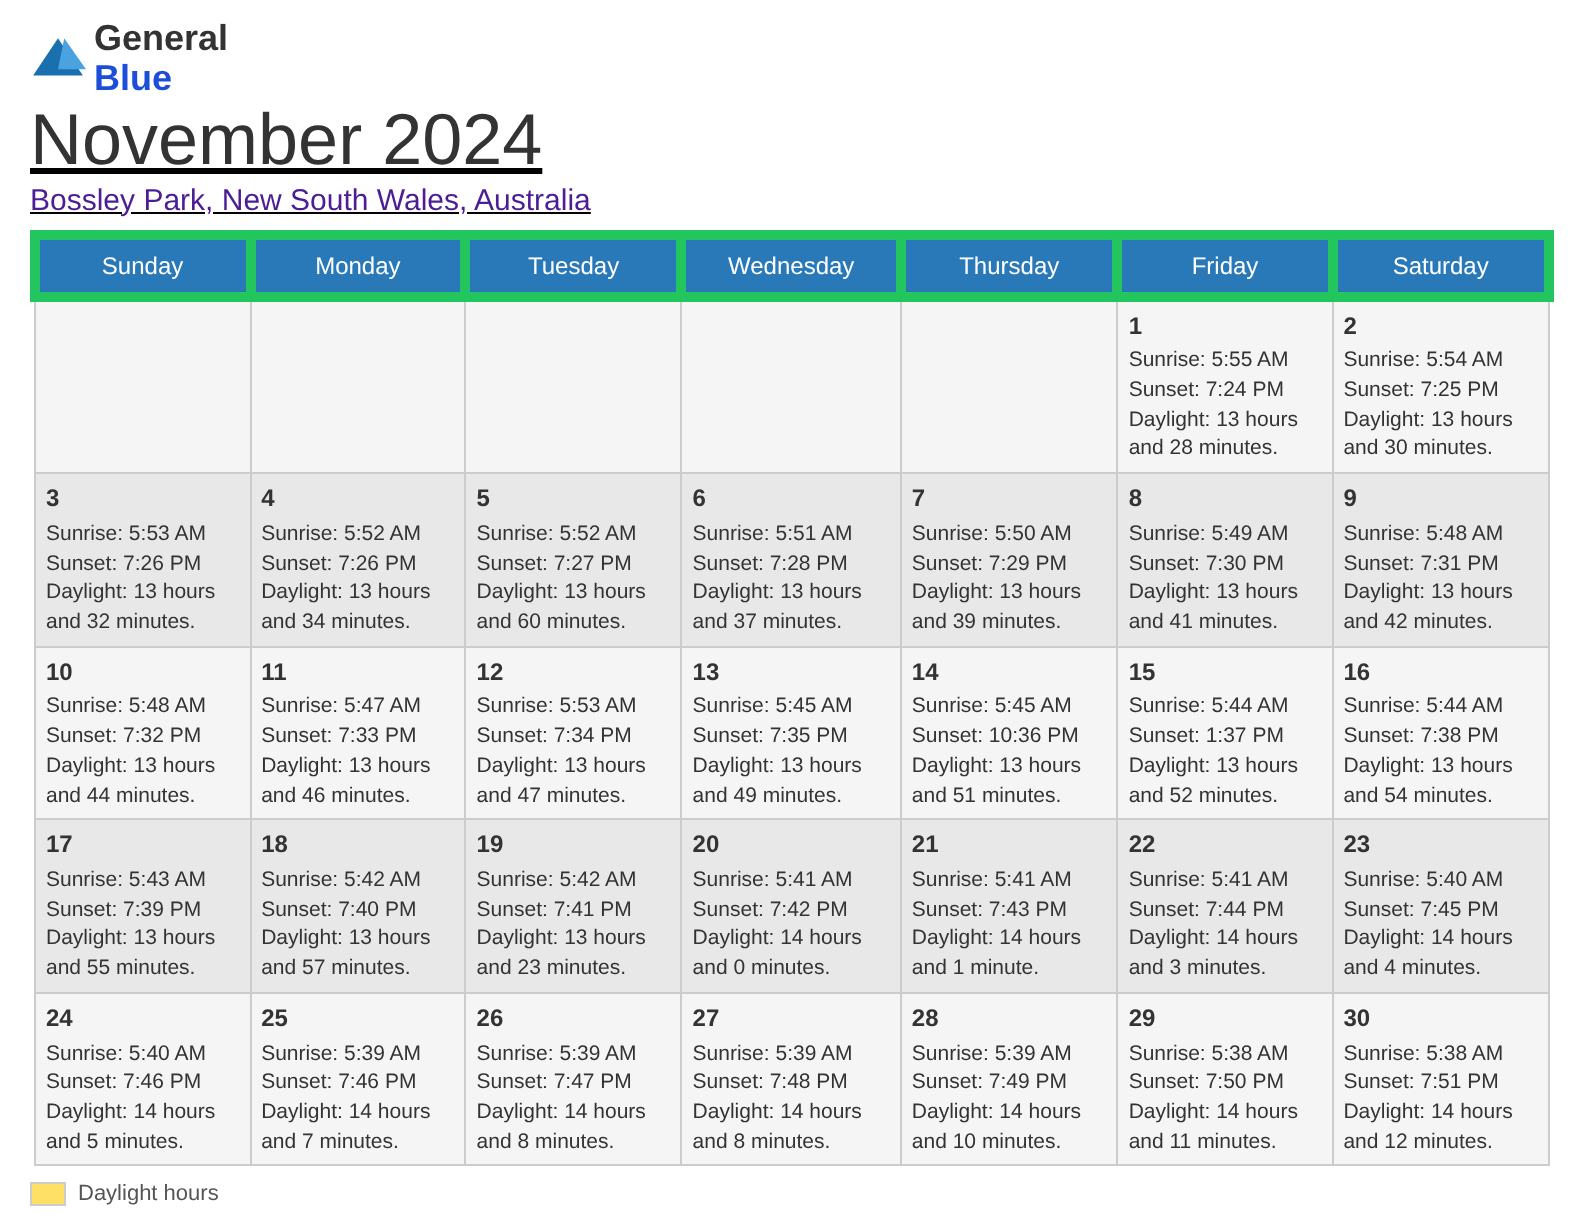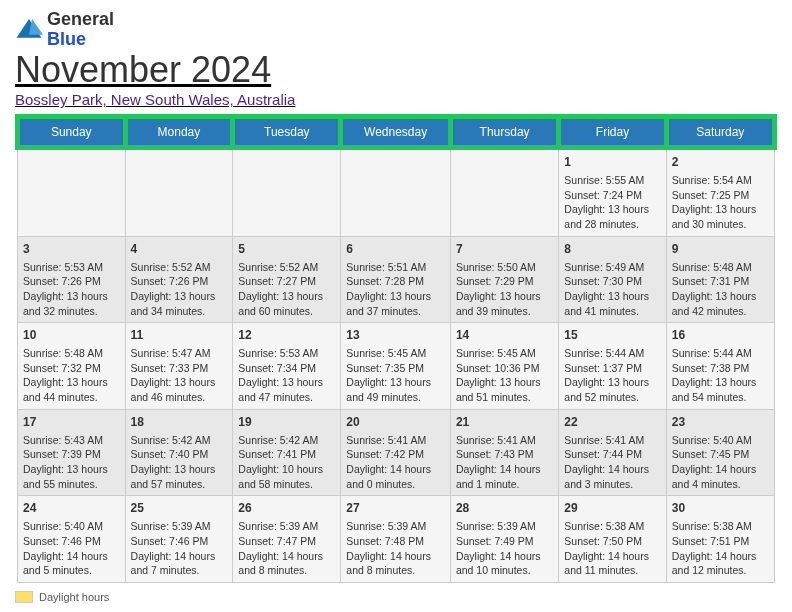"Daylight: 10 hours and 58" div { text: 10 hours and 58 -> 13 hours and 23 }
